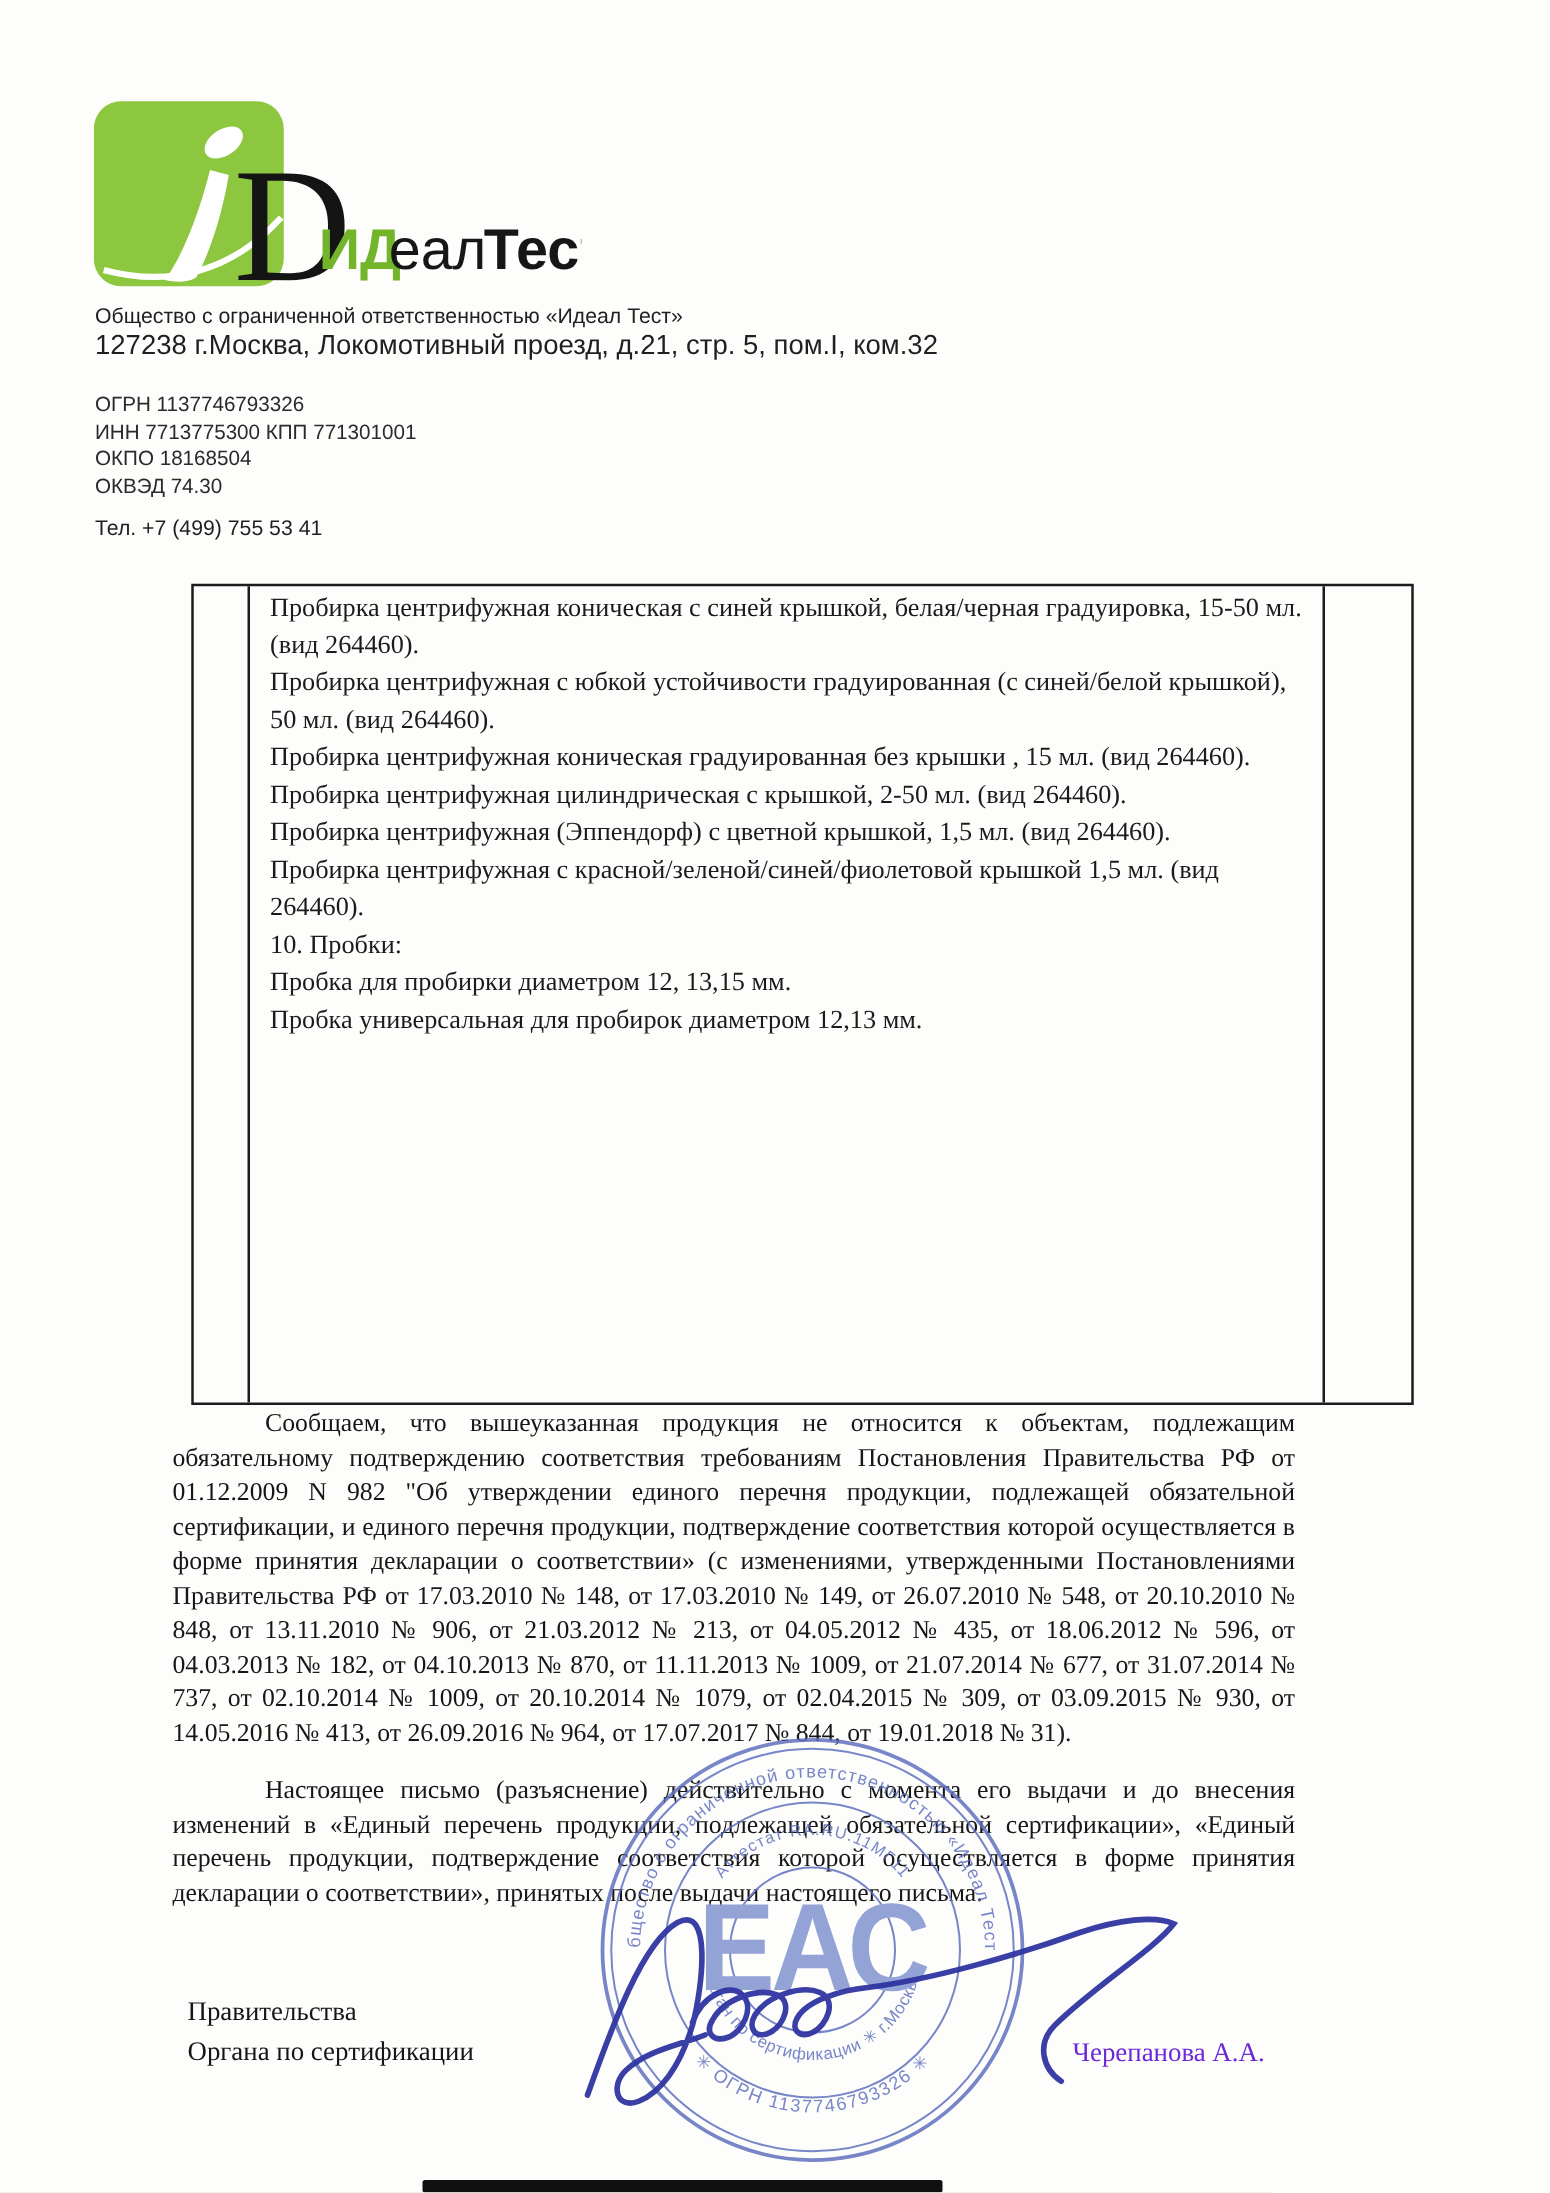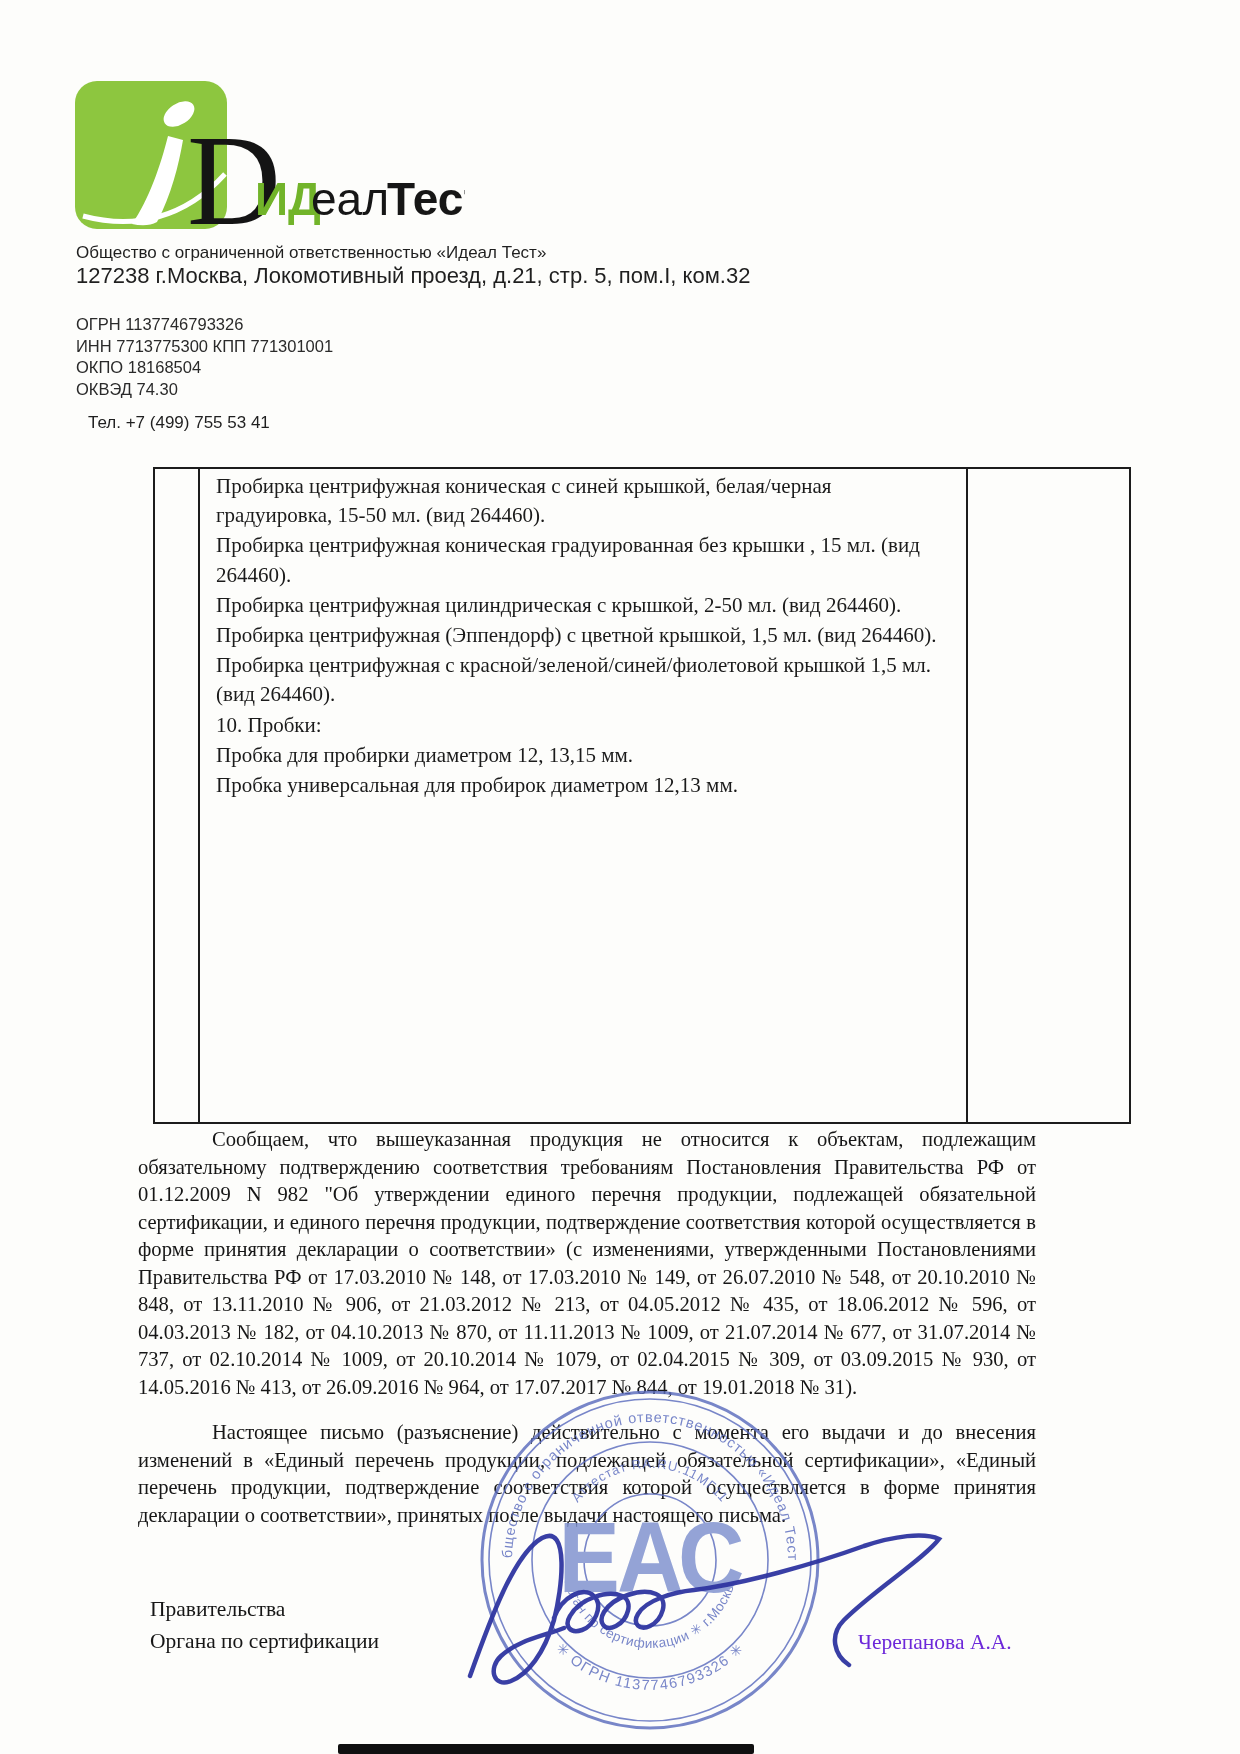"Тел. +7 (499) 755 53" .phone-line { margin-left: 12px -> none }
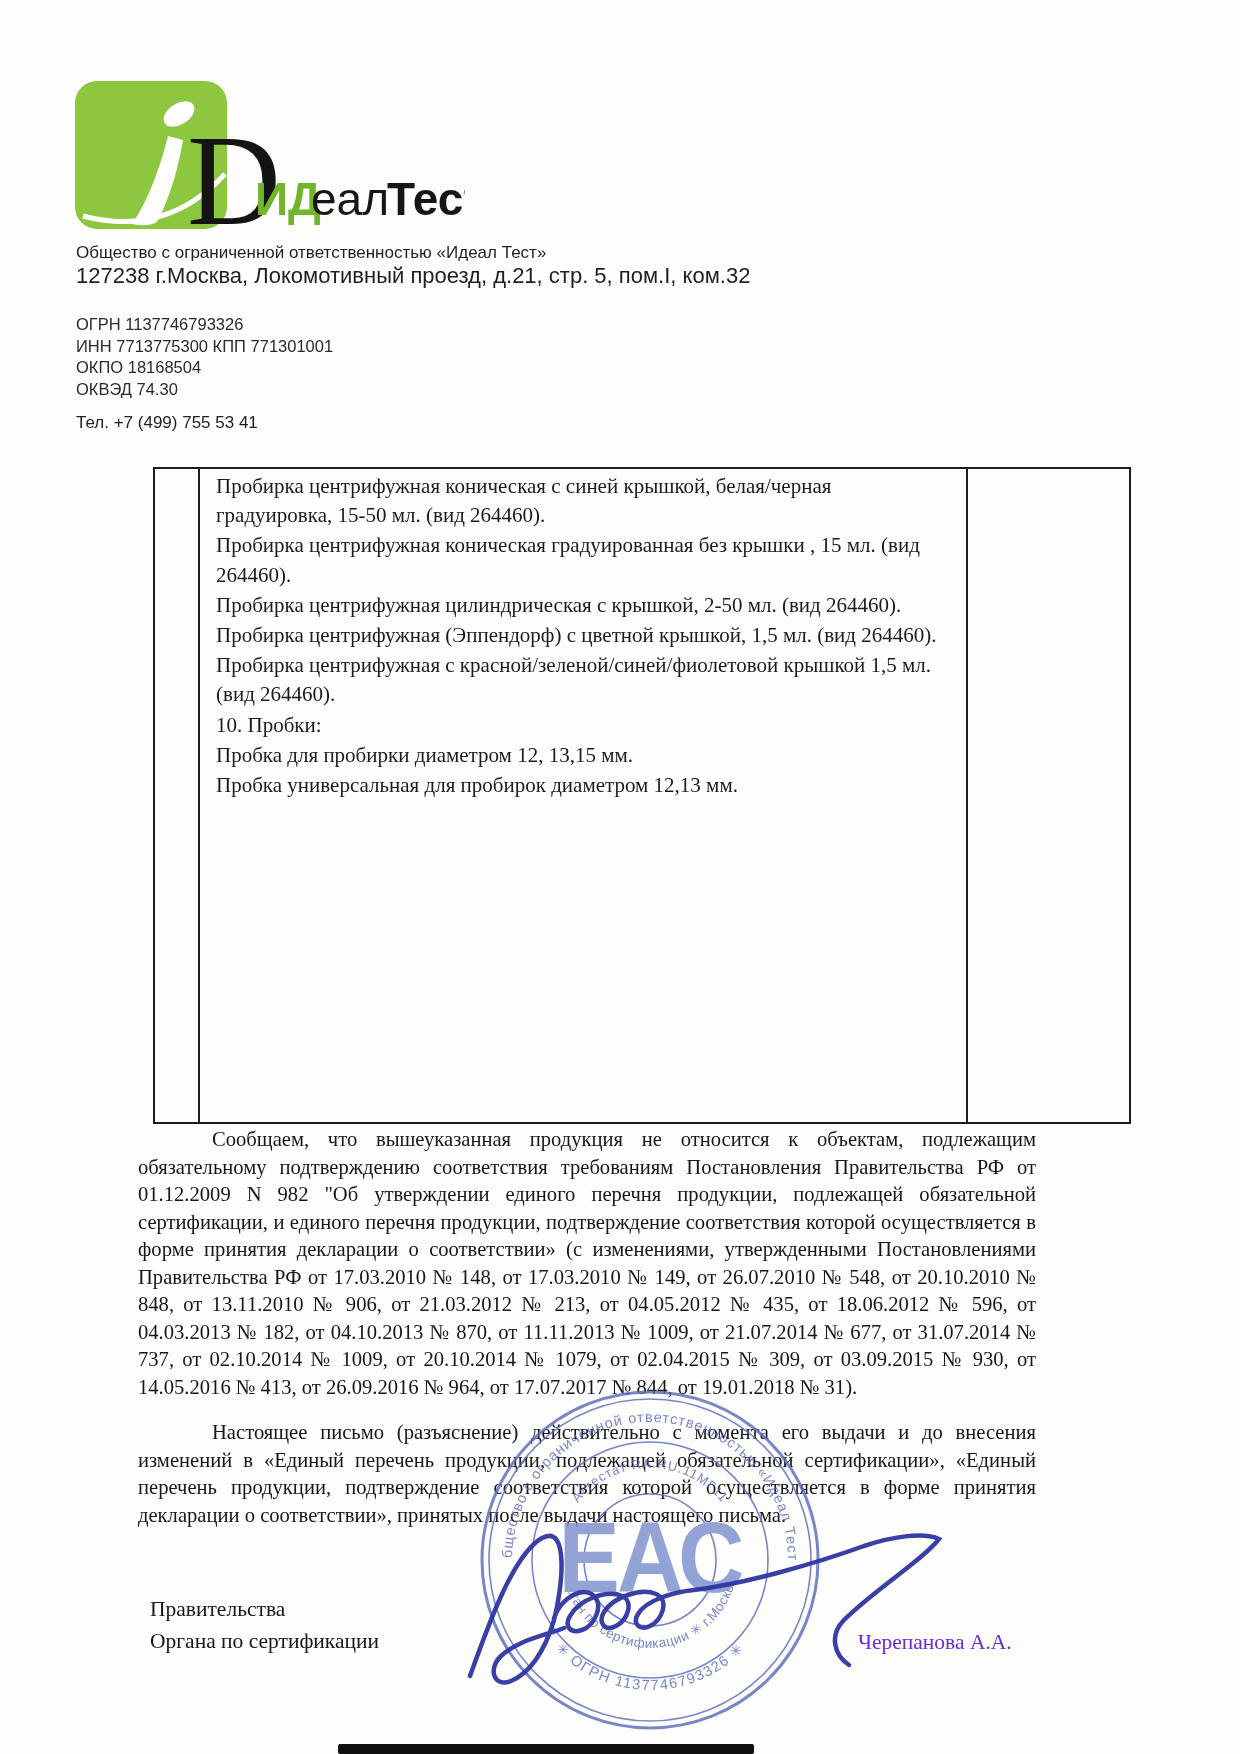"Пробирка центрифужная коническая с синей" .tcol-main { width: 768px -> 860px }
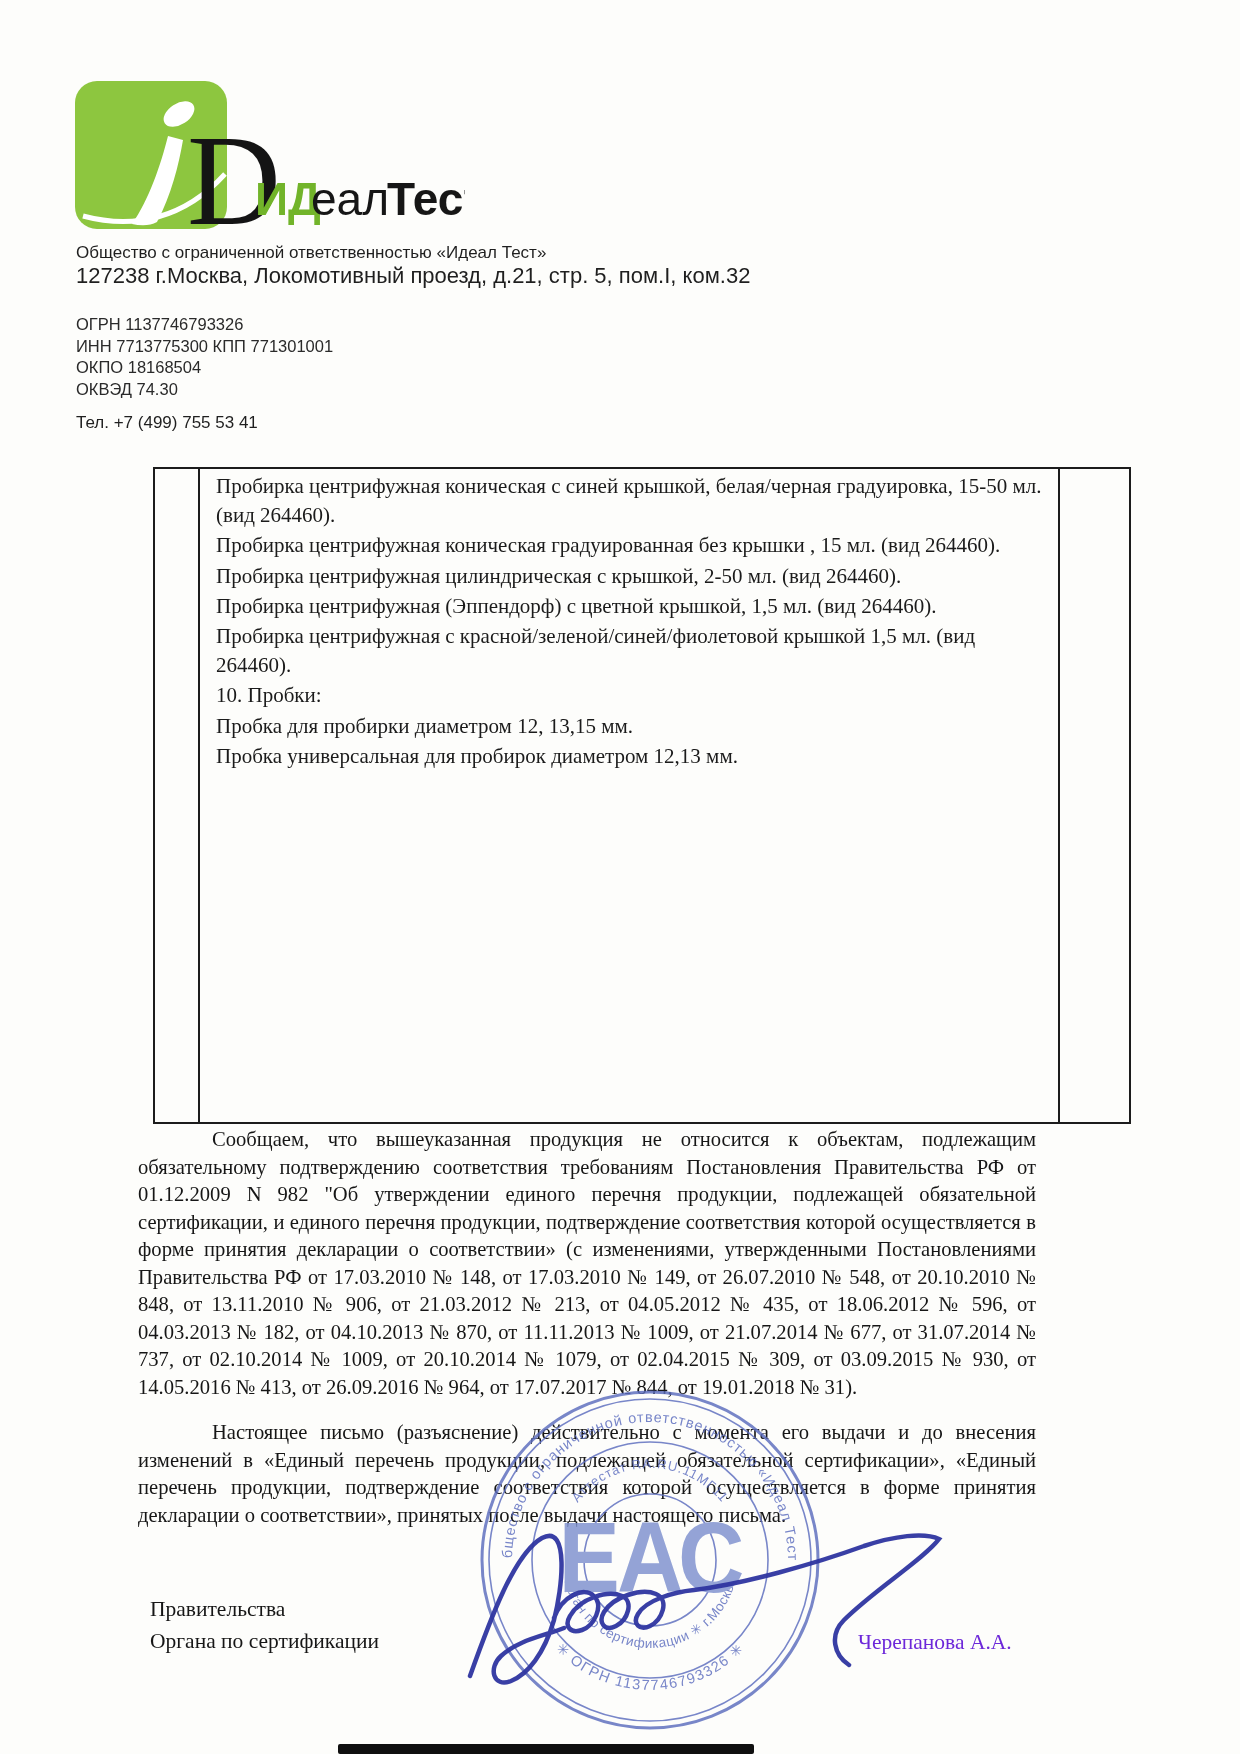"Пробирка центрифужная с юбкой" div.trow { html: none -> <div>Пробирка центрифужная с юбкой устойчивости градуированная (с синей/белой крышкой), 50 мл. (вид 264460).</div> }
